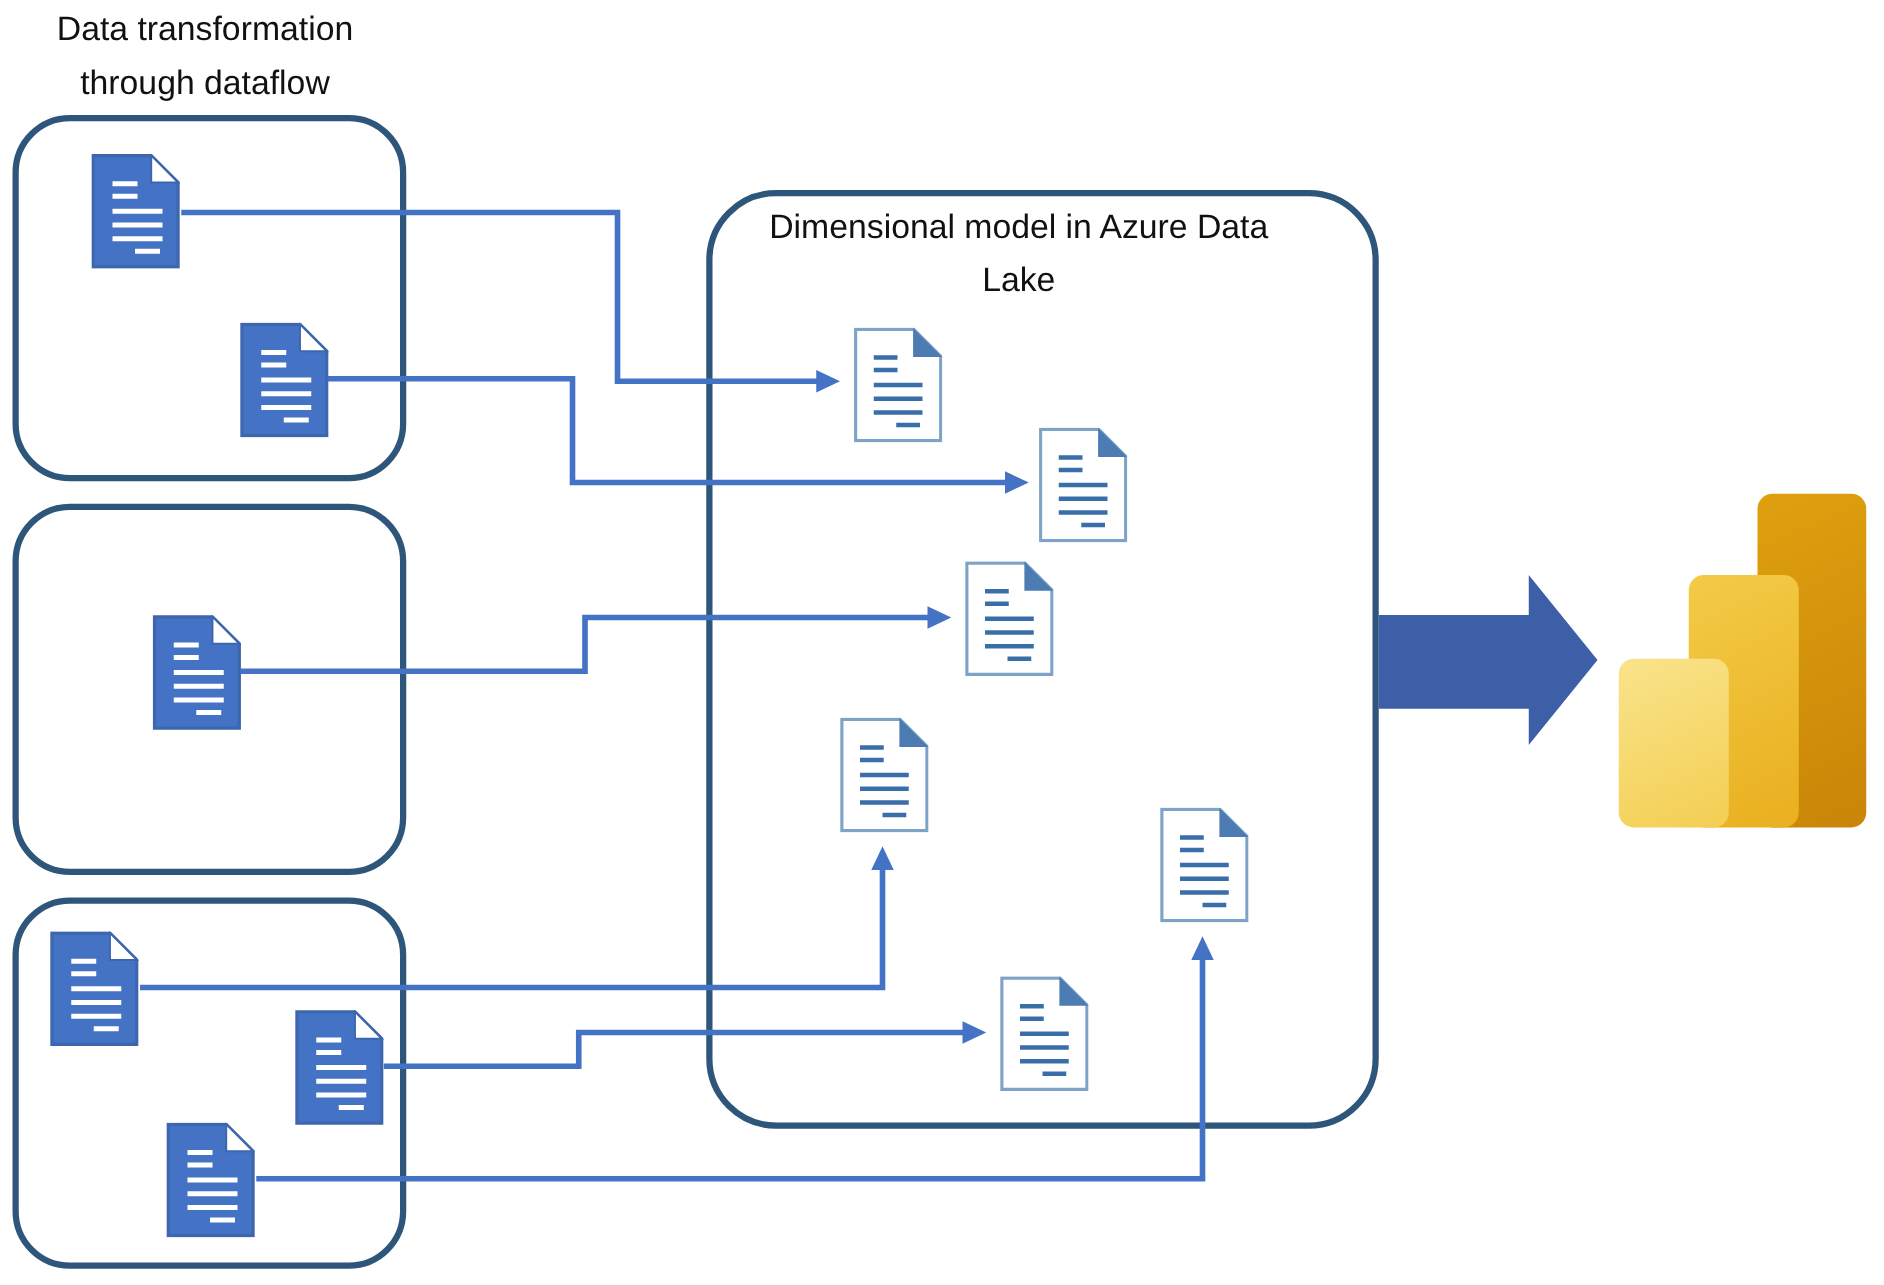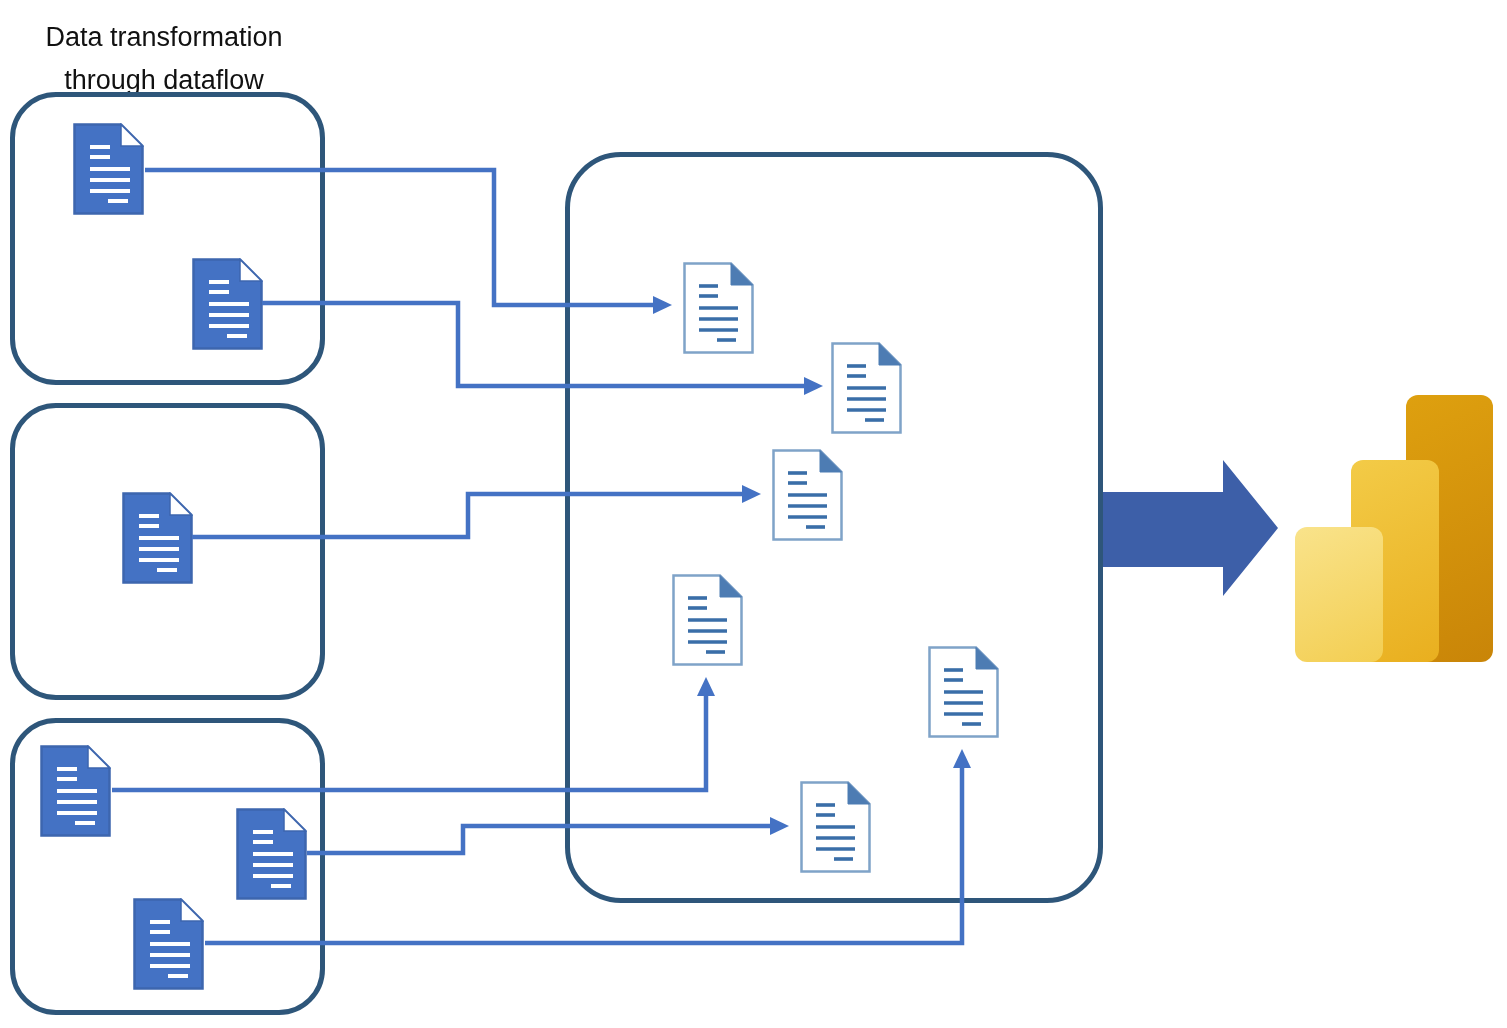"Data transformation through dataflow" .diagram-title { top: 16px -> 2px }
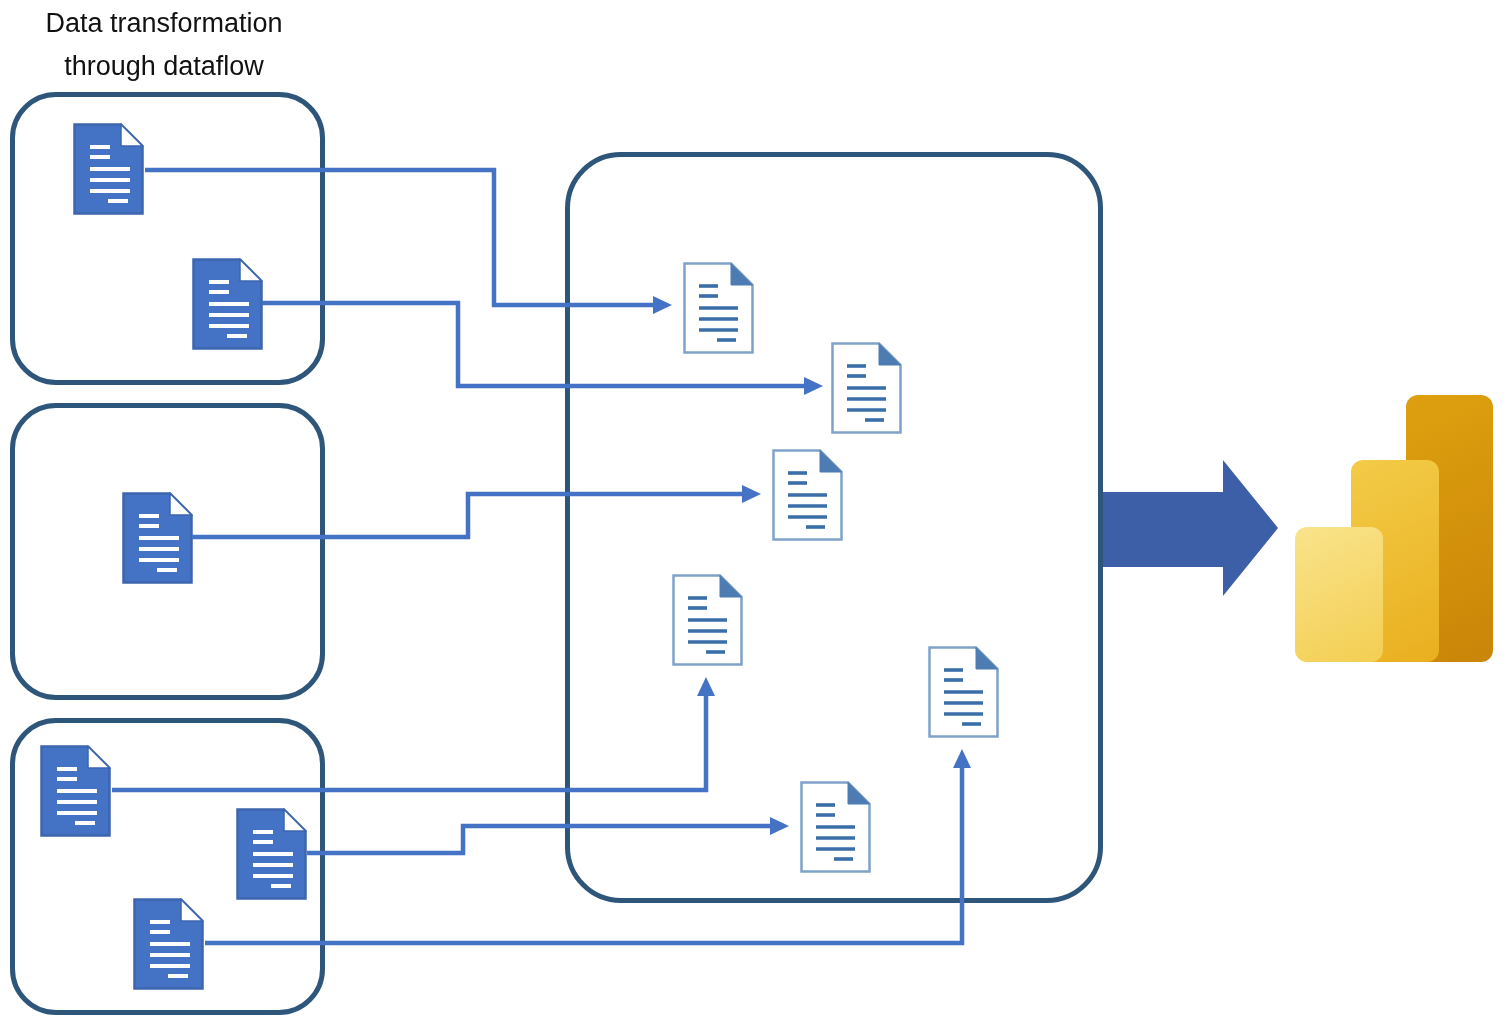"Dimensional model in Azure Data" div.model-title { html: none -> <div>Dimensional model in Azure Data Lake</div> }
